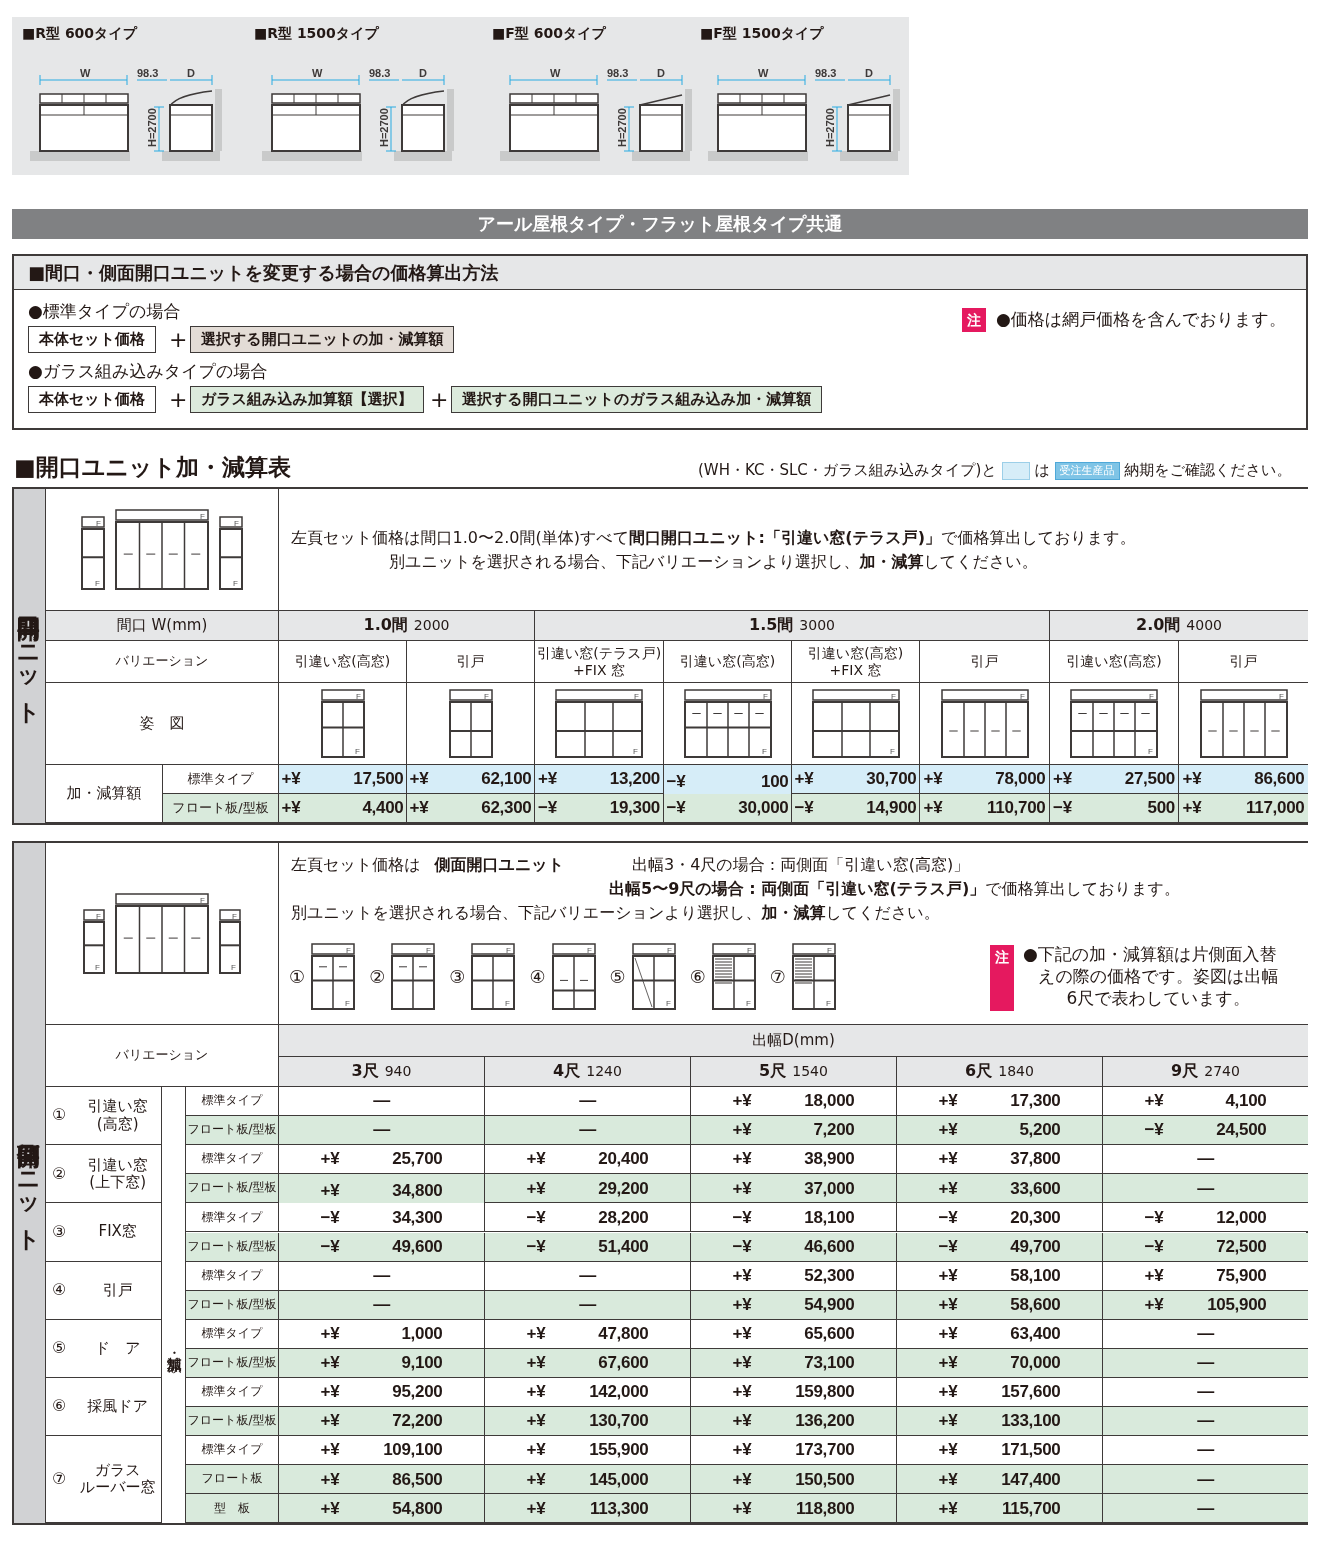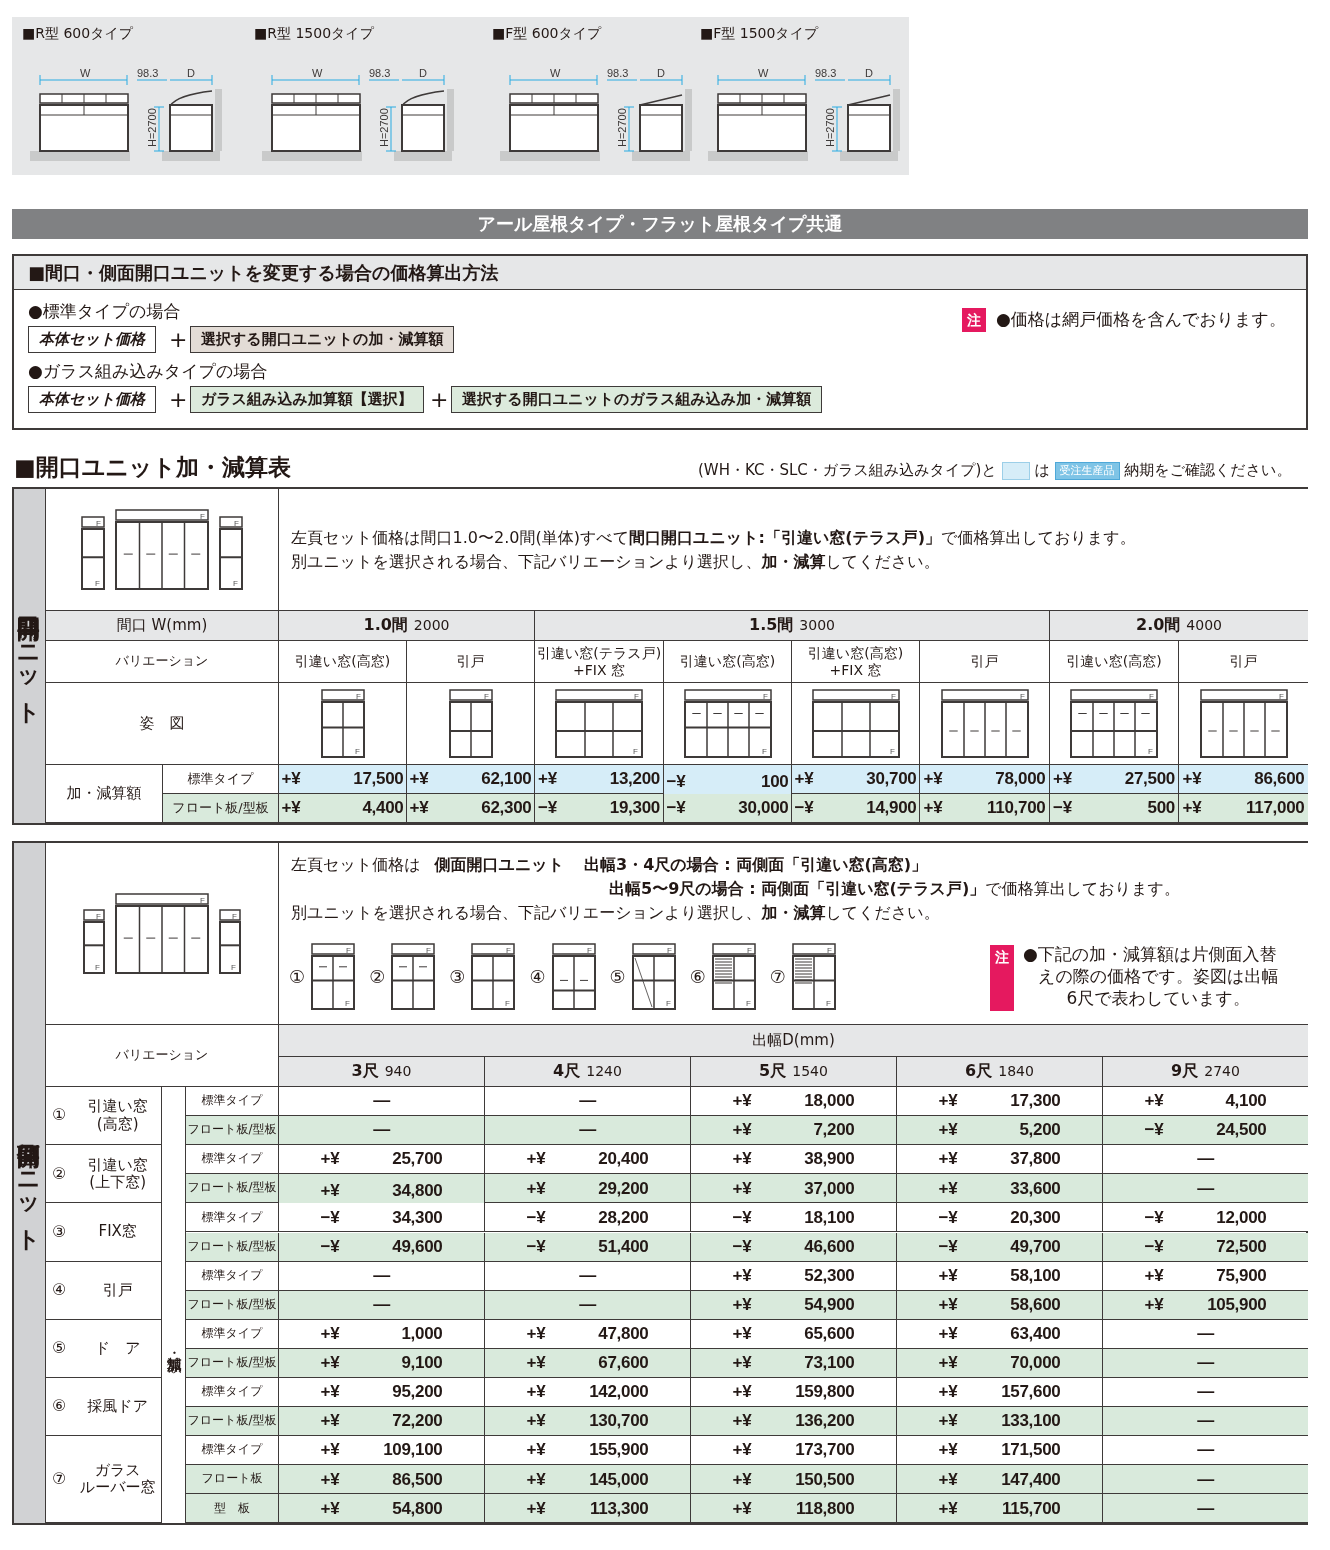"■R型 600タイプ" .dg { font-weight: none -> bold }
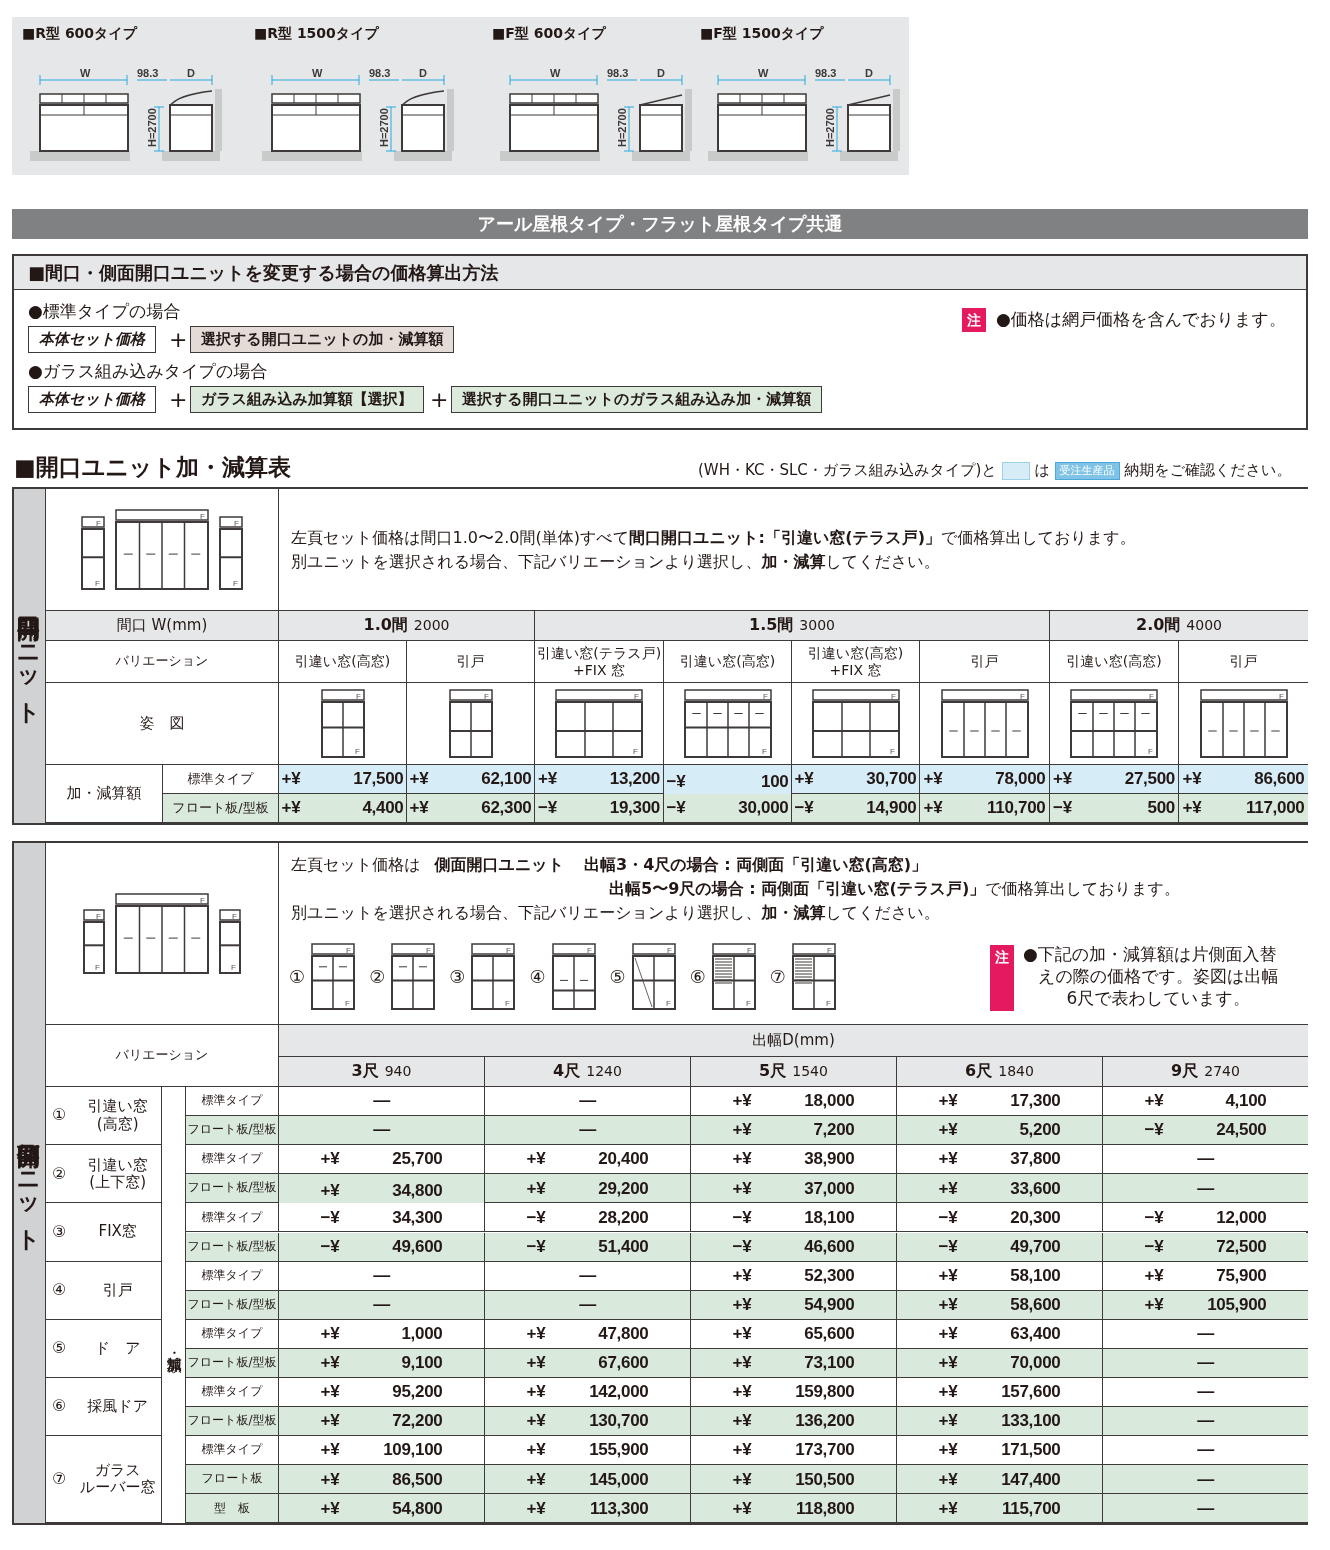"本体セット価格" .fbox.white { font-style: italic -> none }
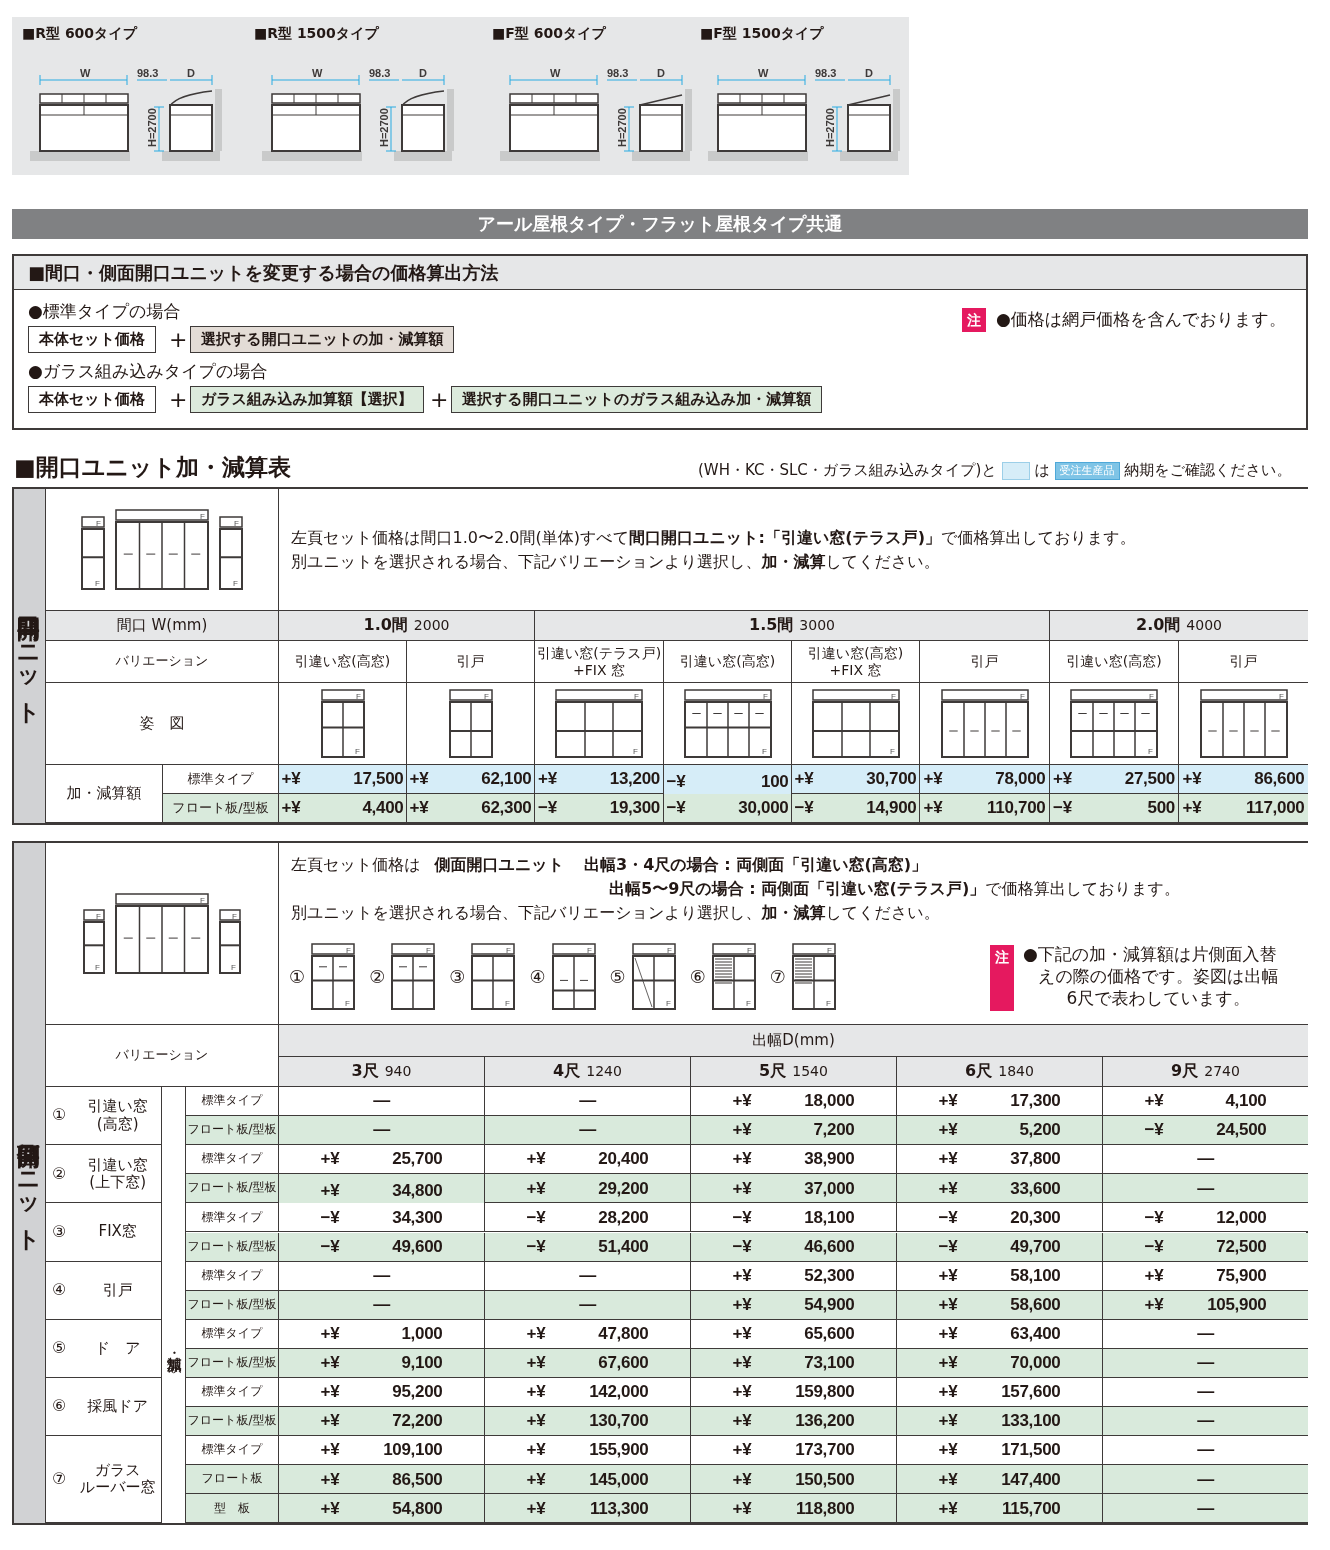"左頁セット価格は間口1.0〜2.0間(単体)すべて間口開口ユニット:「引違い窓(" div.intro { text-align: left -> center }
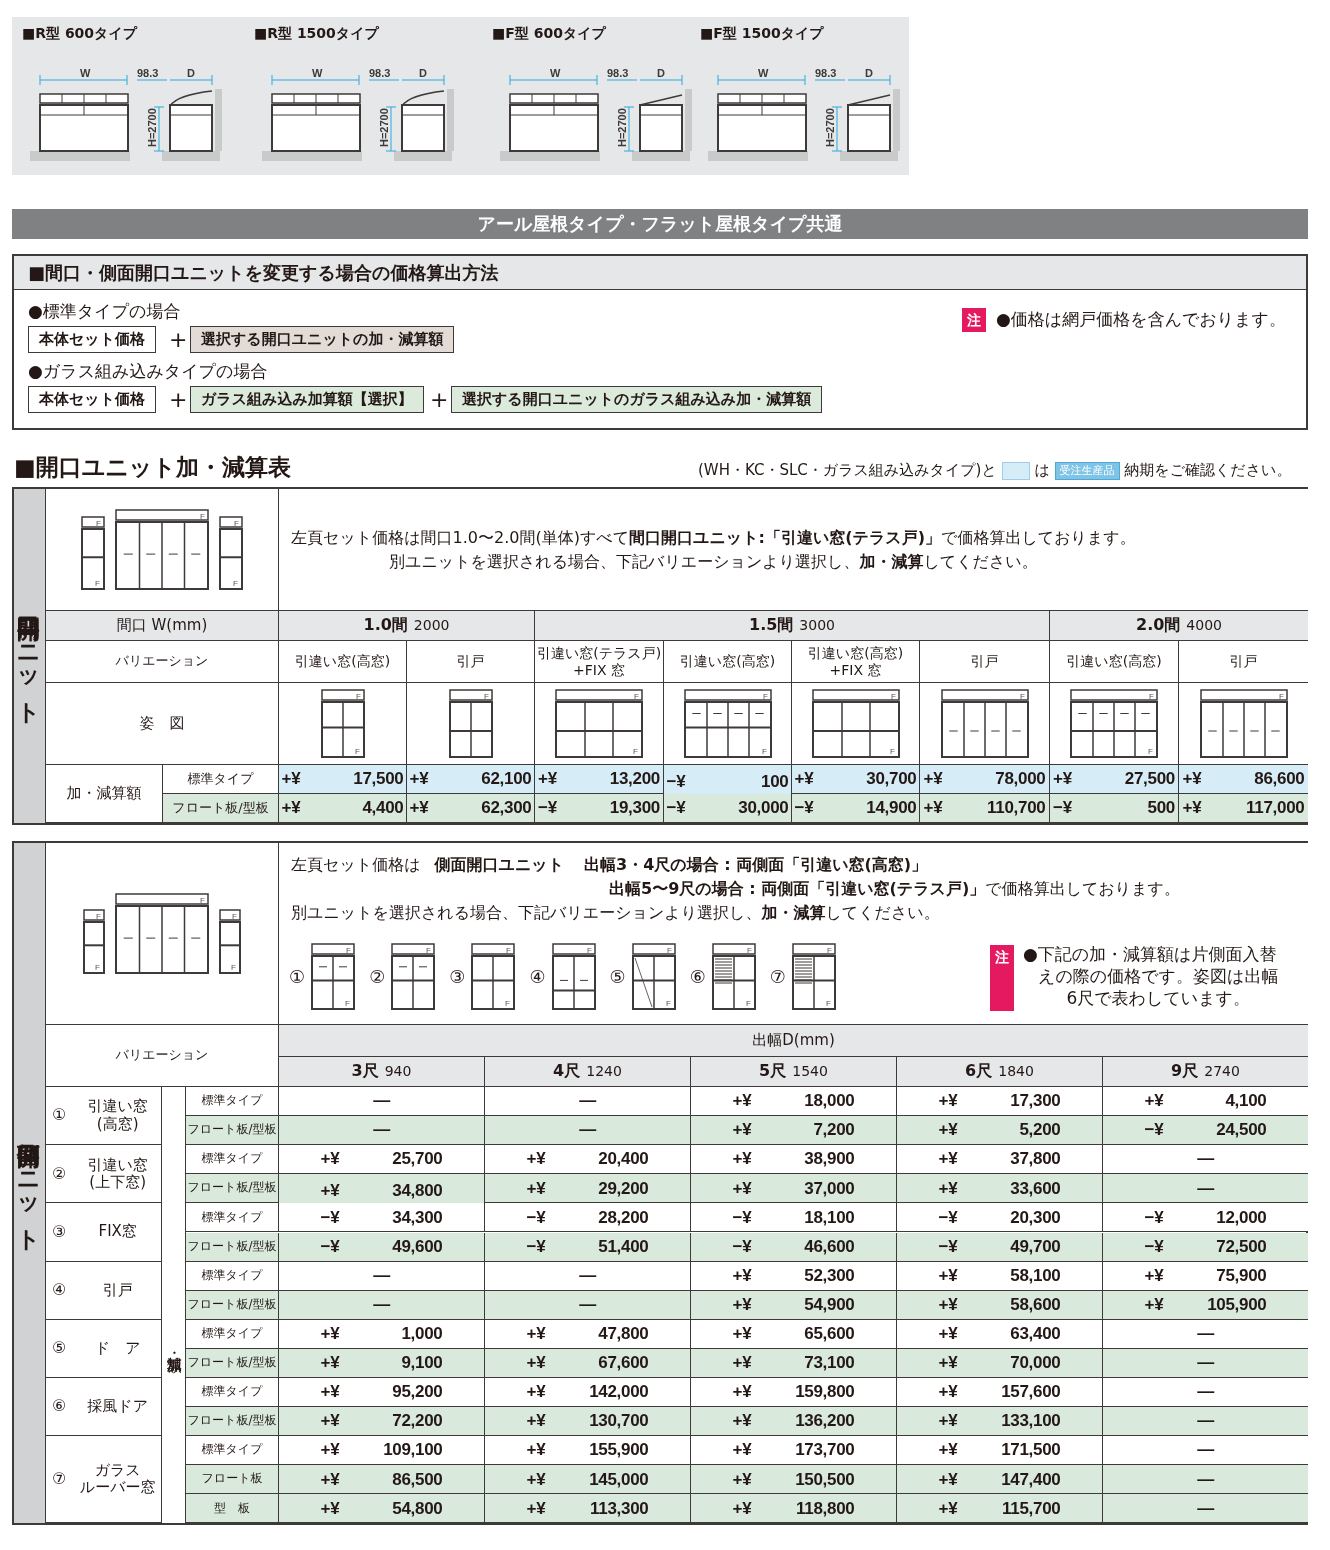"出幅3・4尺の場合 : 両側面「引違い窓(高窓)」" span { font-weight: bold -> normal; margin-left: none -> 48px }
